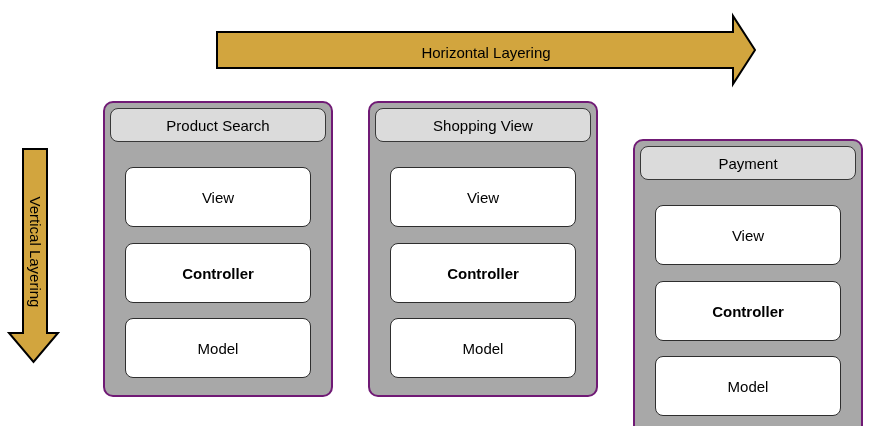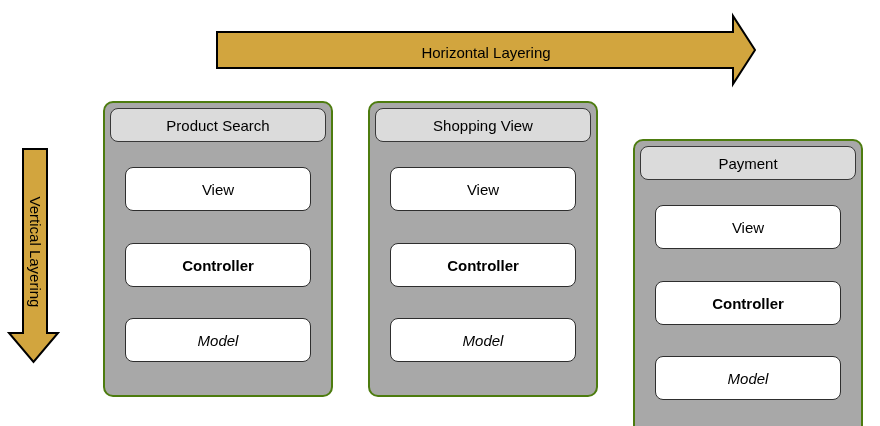"Product Search" .column { border: 2px solid #4d7c0f -> 2px solid #701a75 }
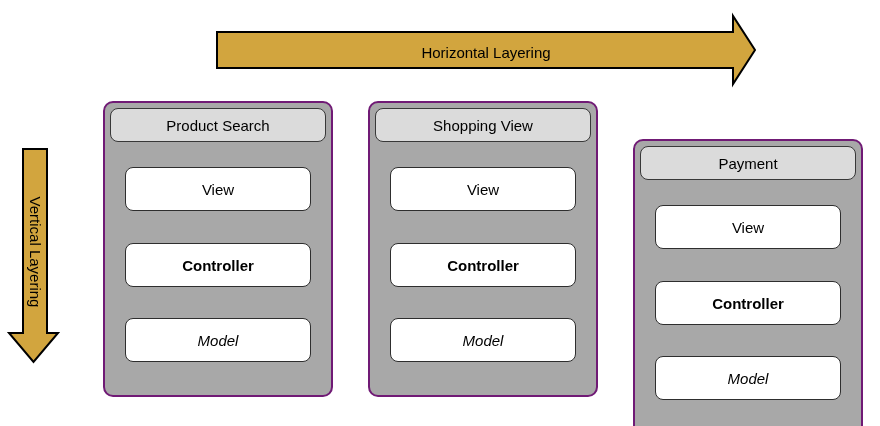"View" .layer-box { height: 44px -> 60px }
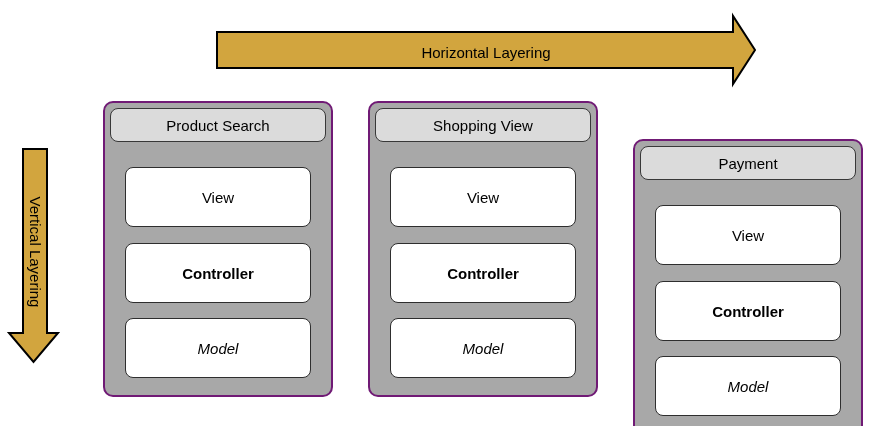"Model" .layer-model { font-style: italic -> none }
